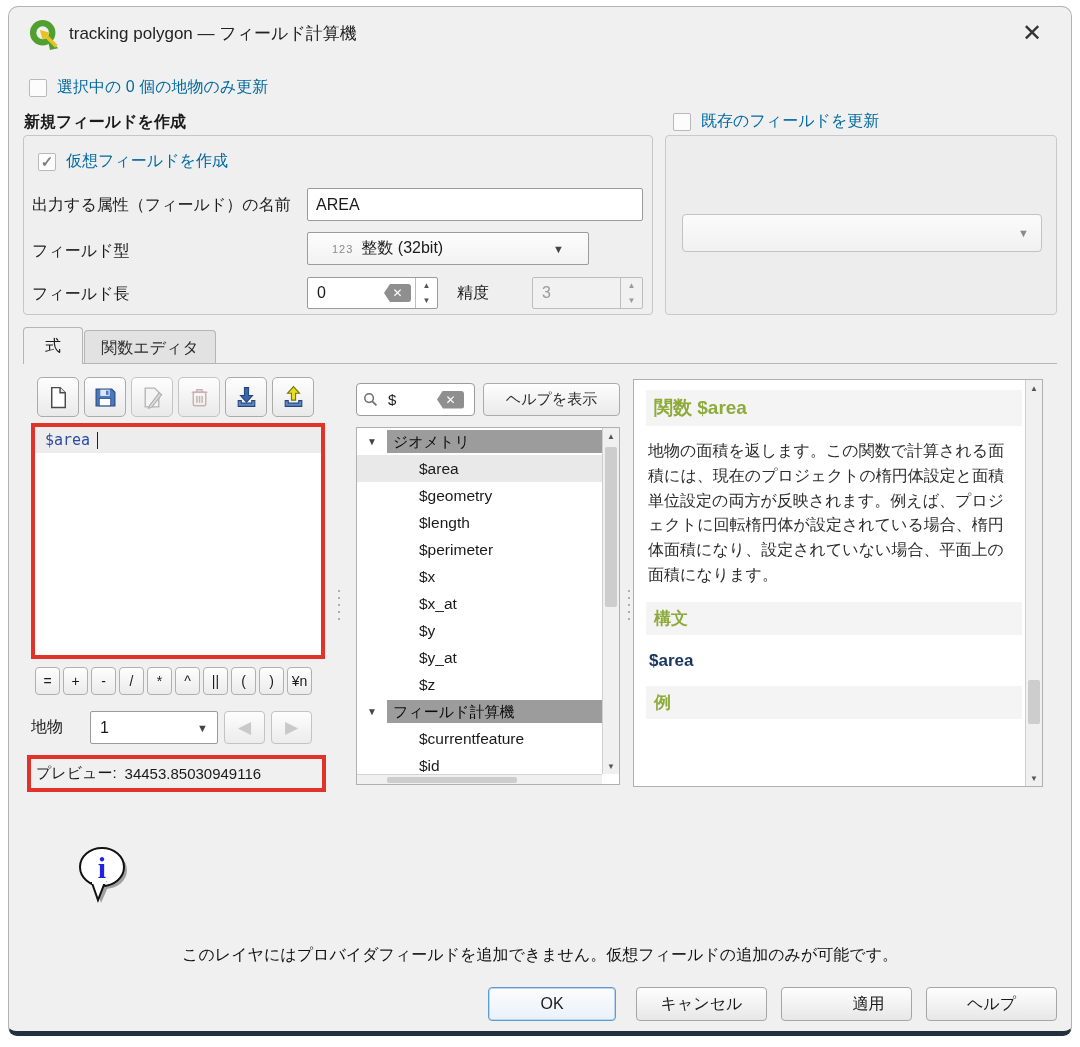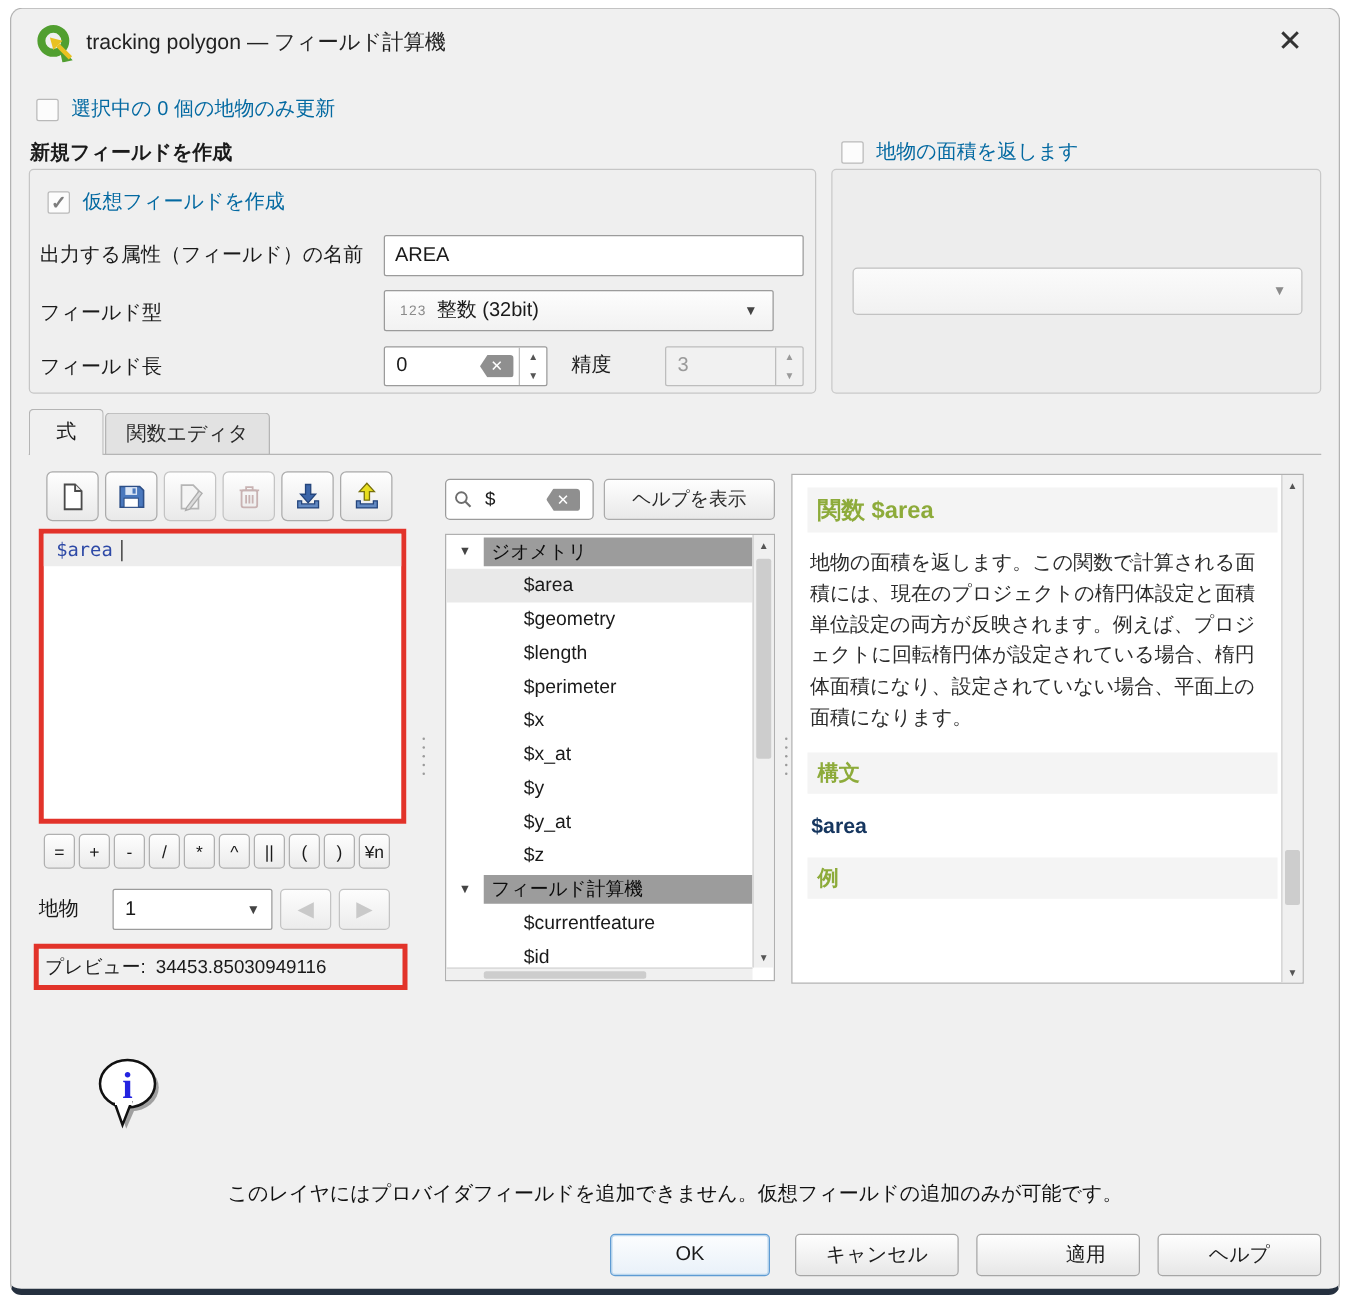"地物の面積を返します" span.dim { text: 地物の面積を返します -> 既存のフィールドを更新 }
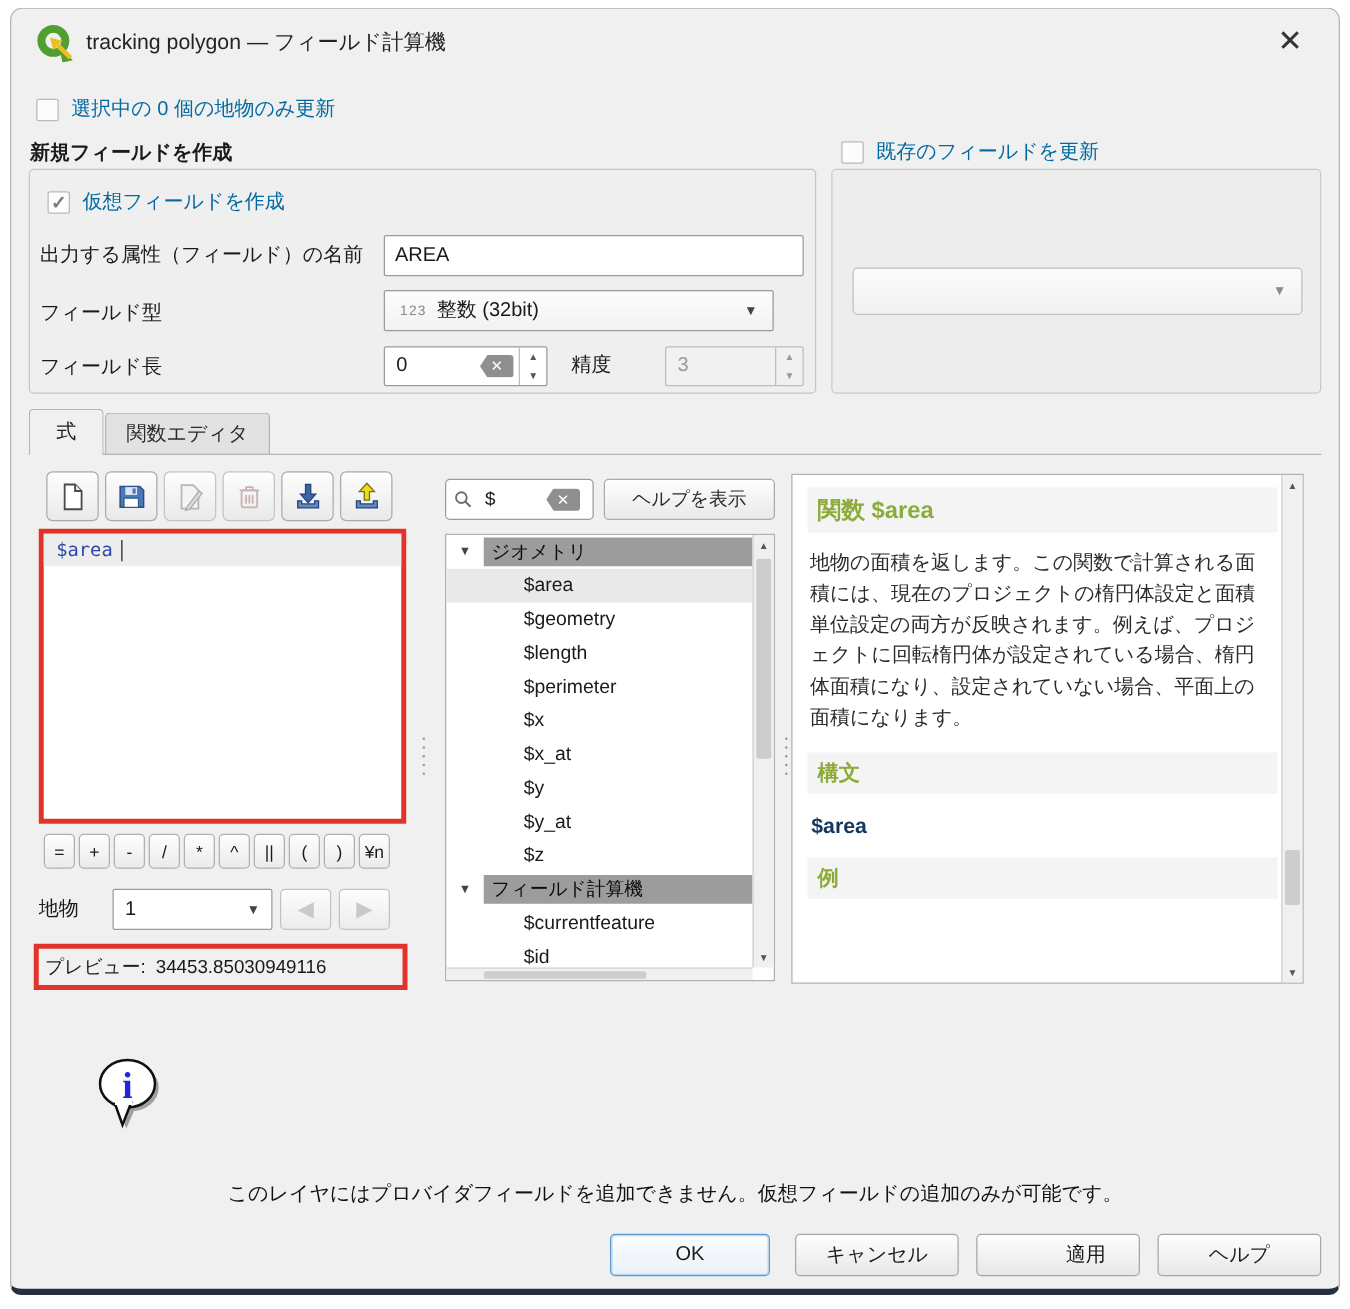"123" #type-combo { padding: 0 12px -> 0 24px; width: 312px -> 282px }
